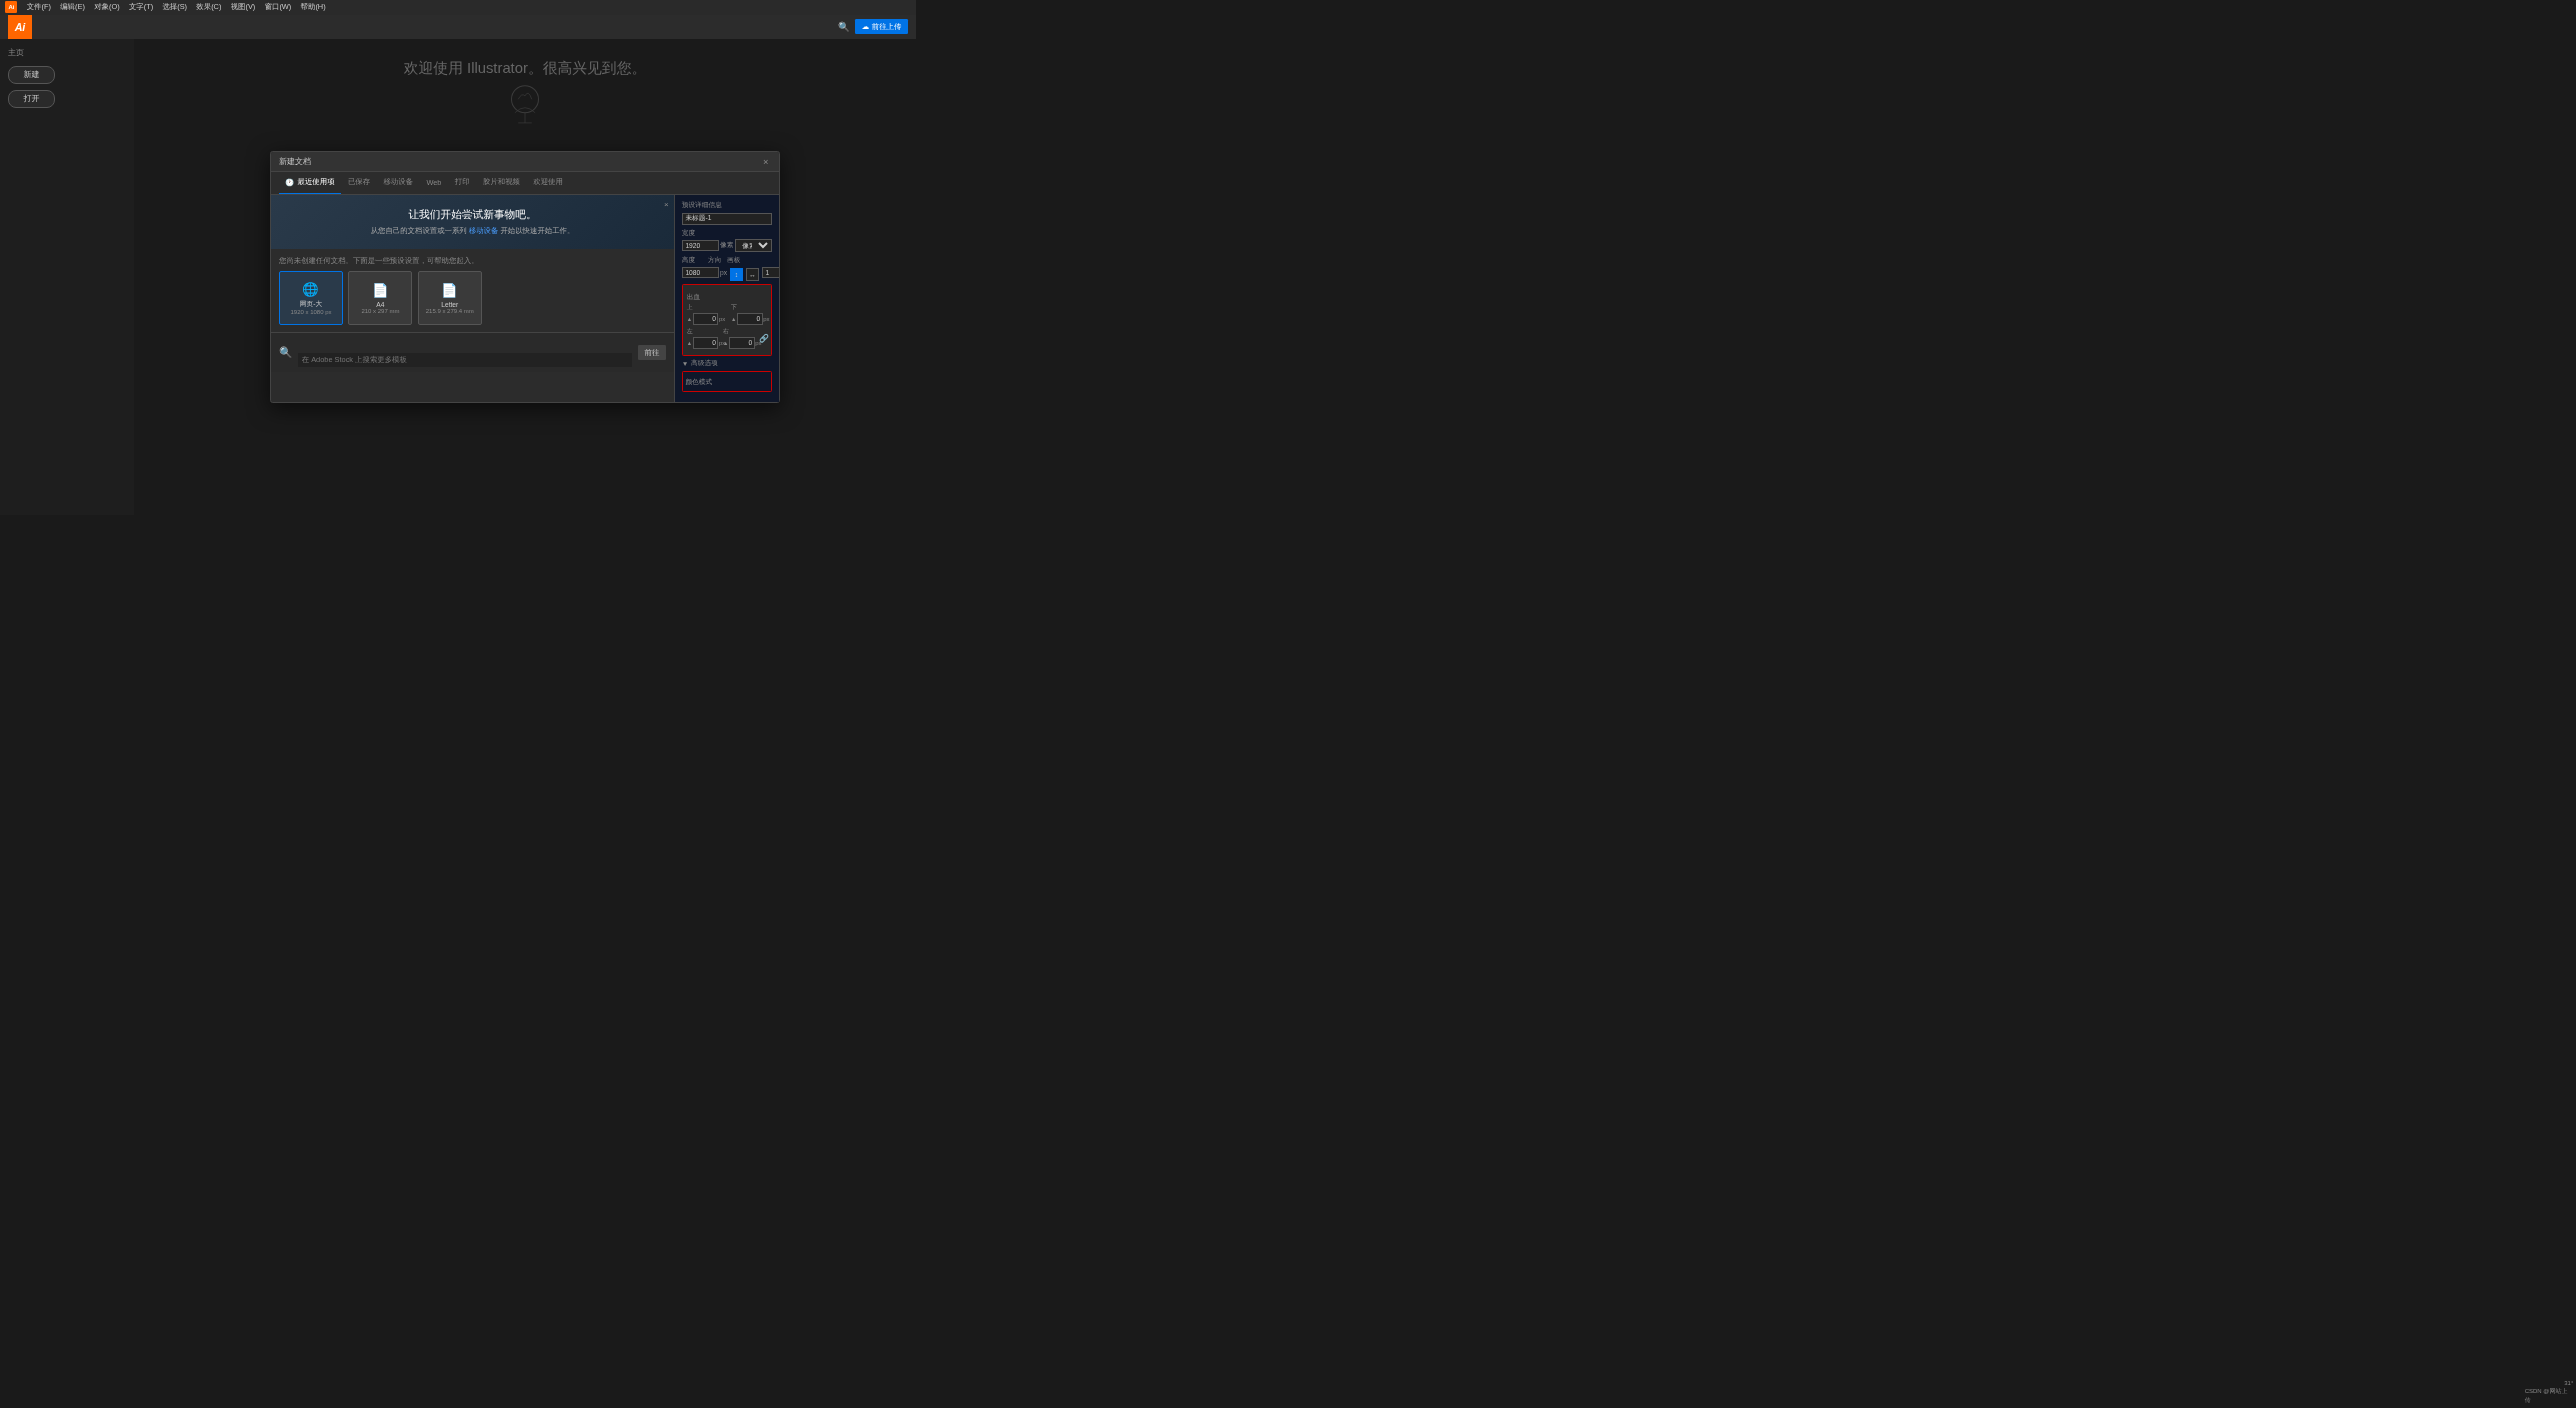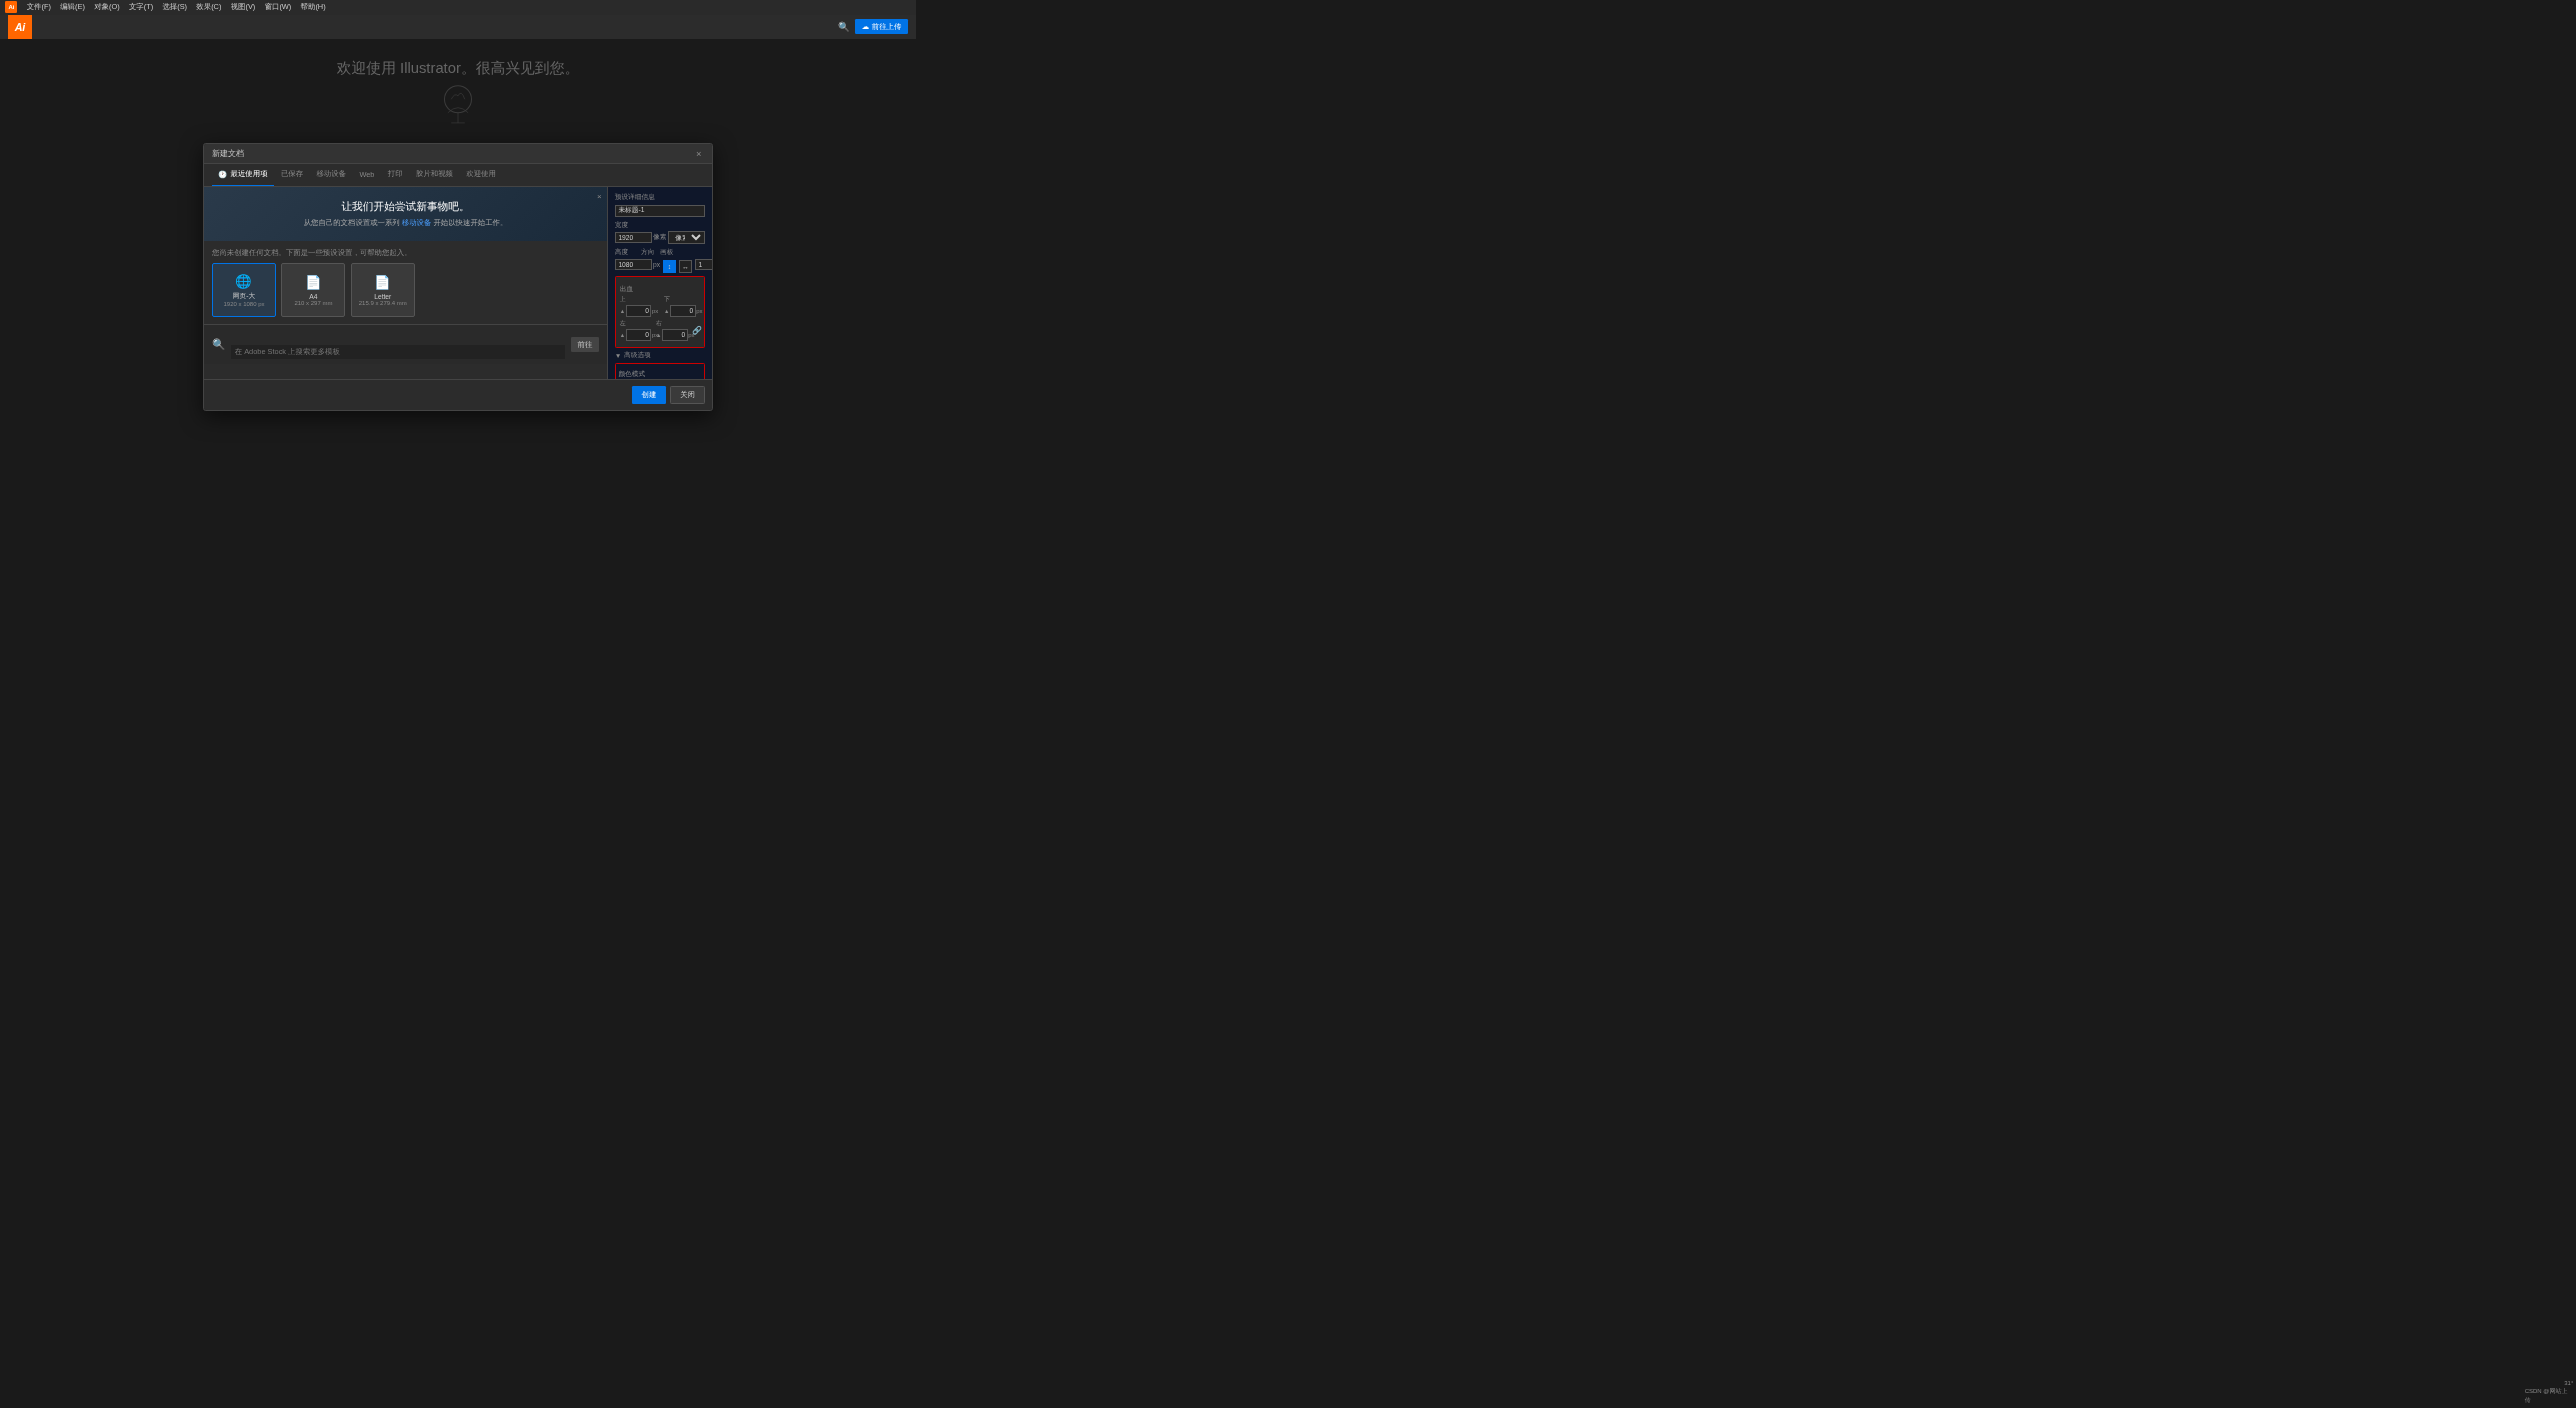"主页" div.sidebar { html: none -> <div> <div>主页</div> <button>新建</button> <button>打开</button> </div> }
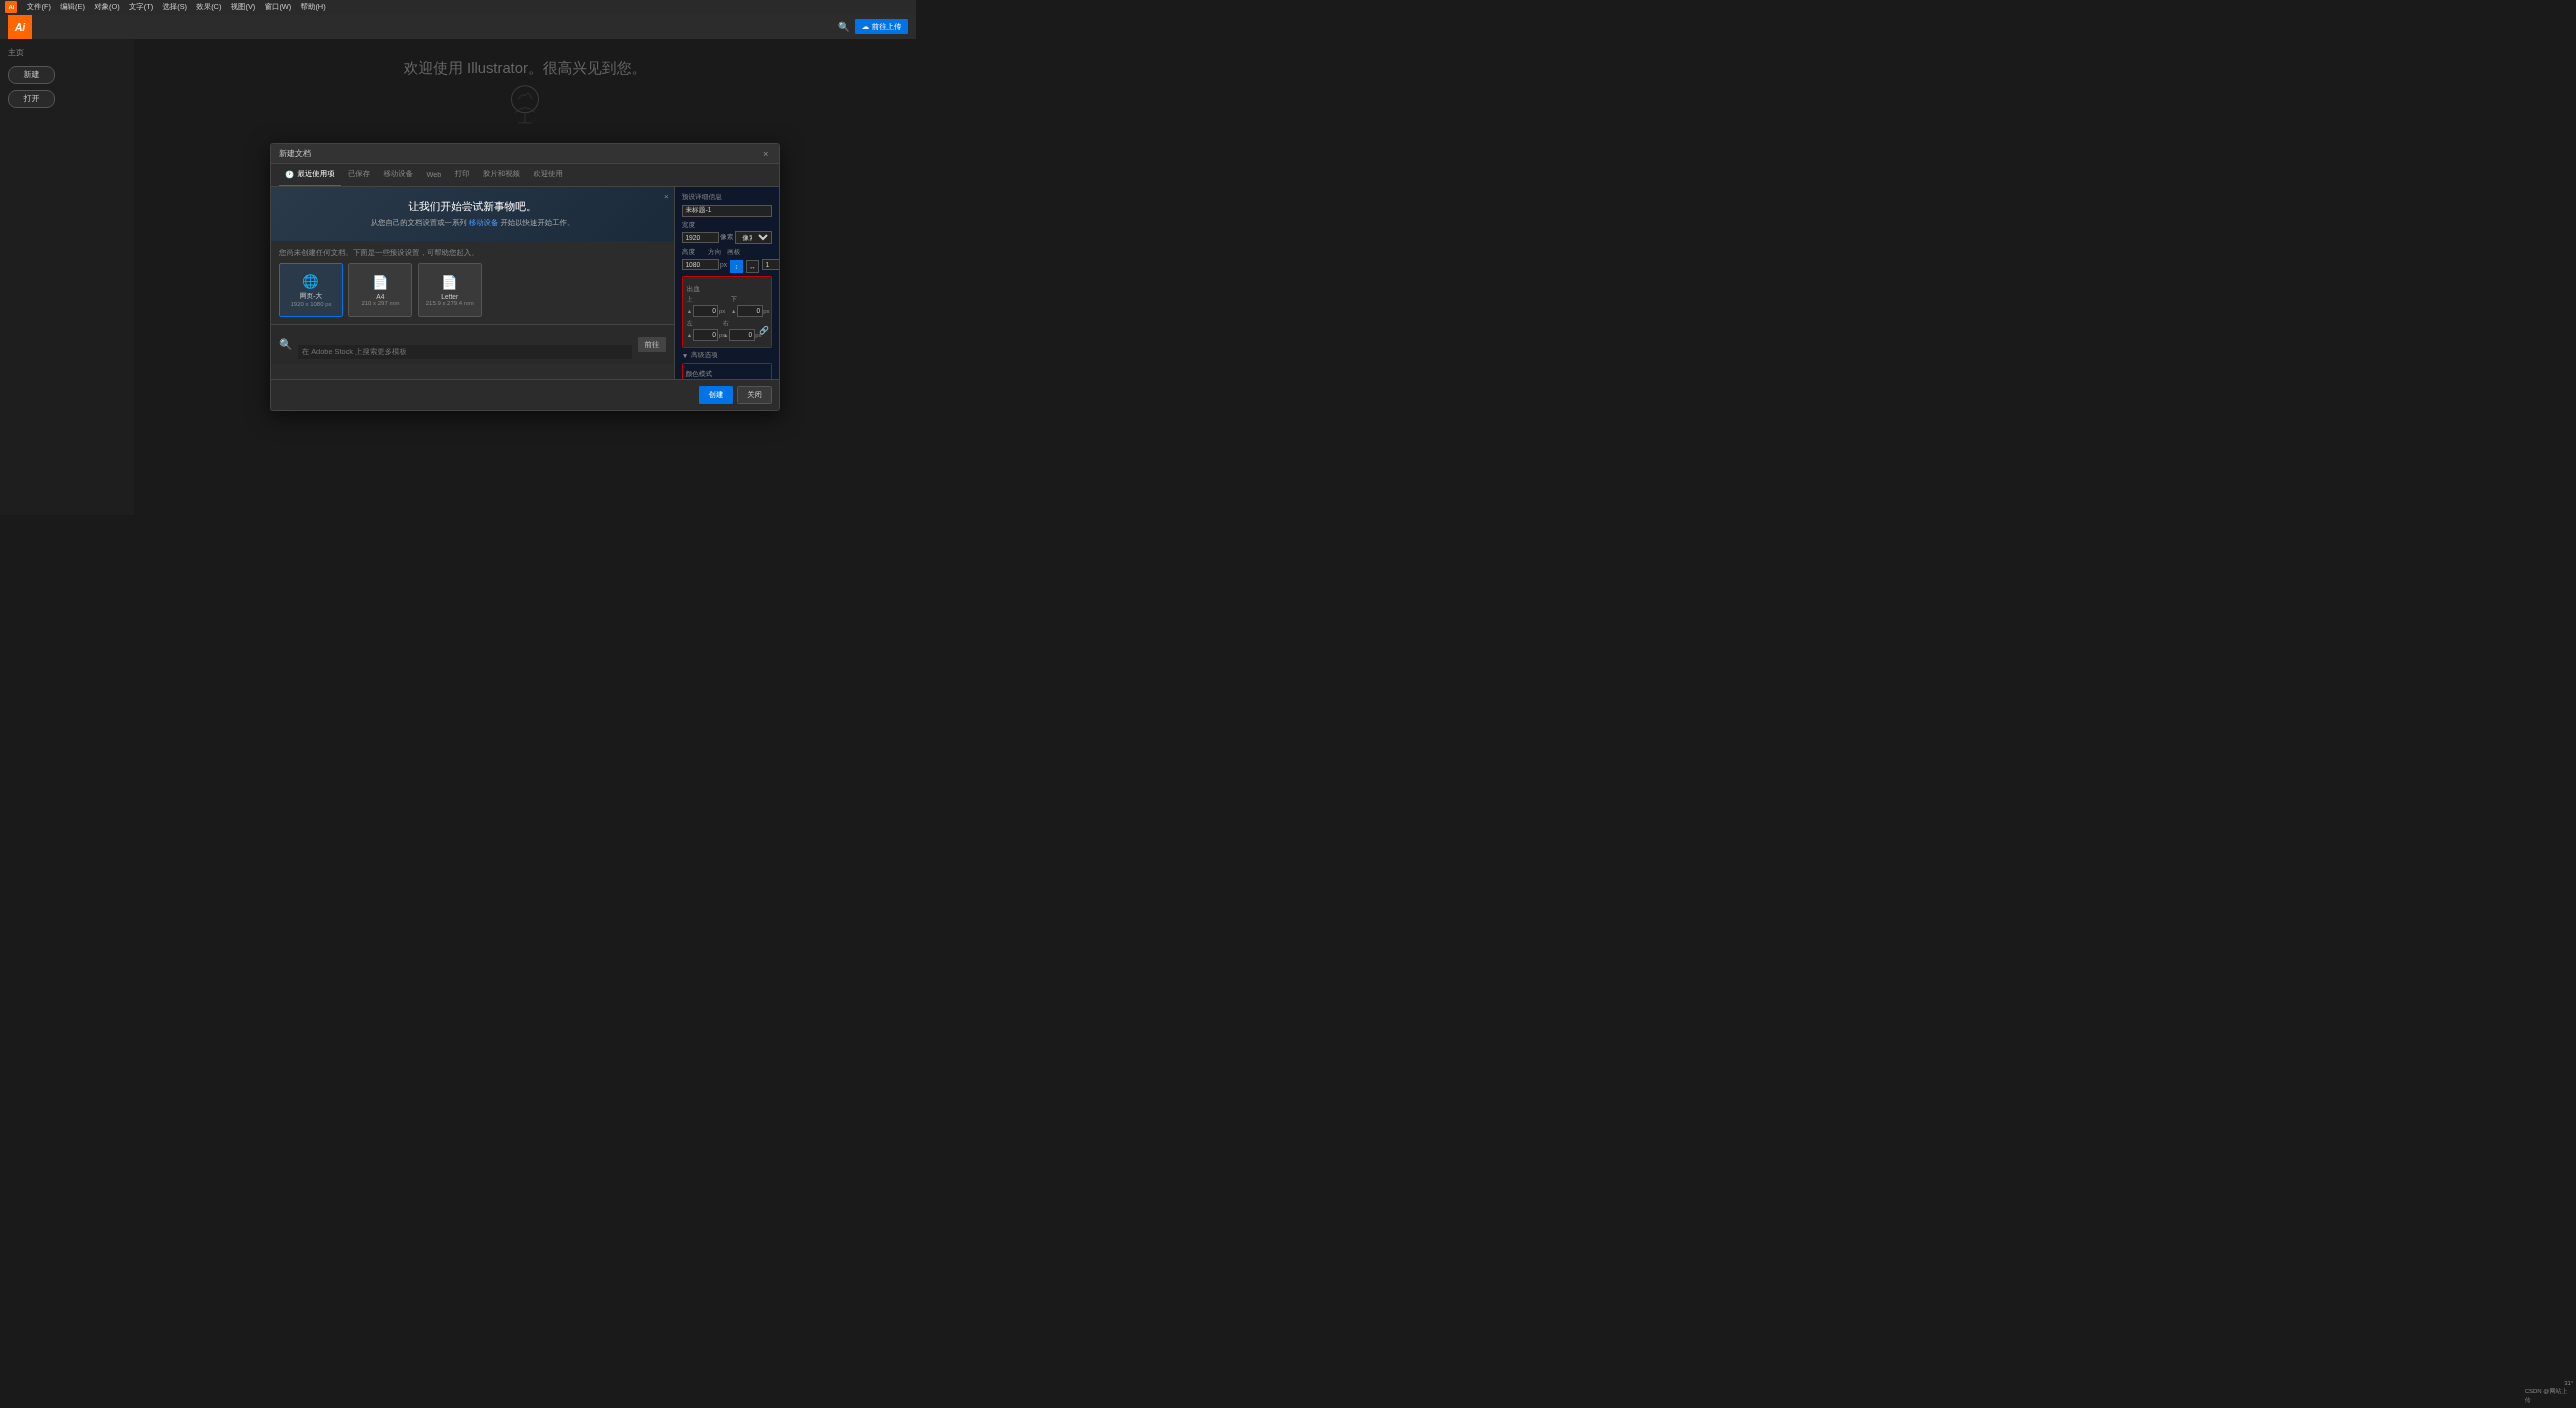"创建" div.dialog-footer { html: <div> <button>创建</button> <button>关闭</button> </div> -> none }
